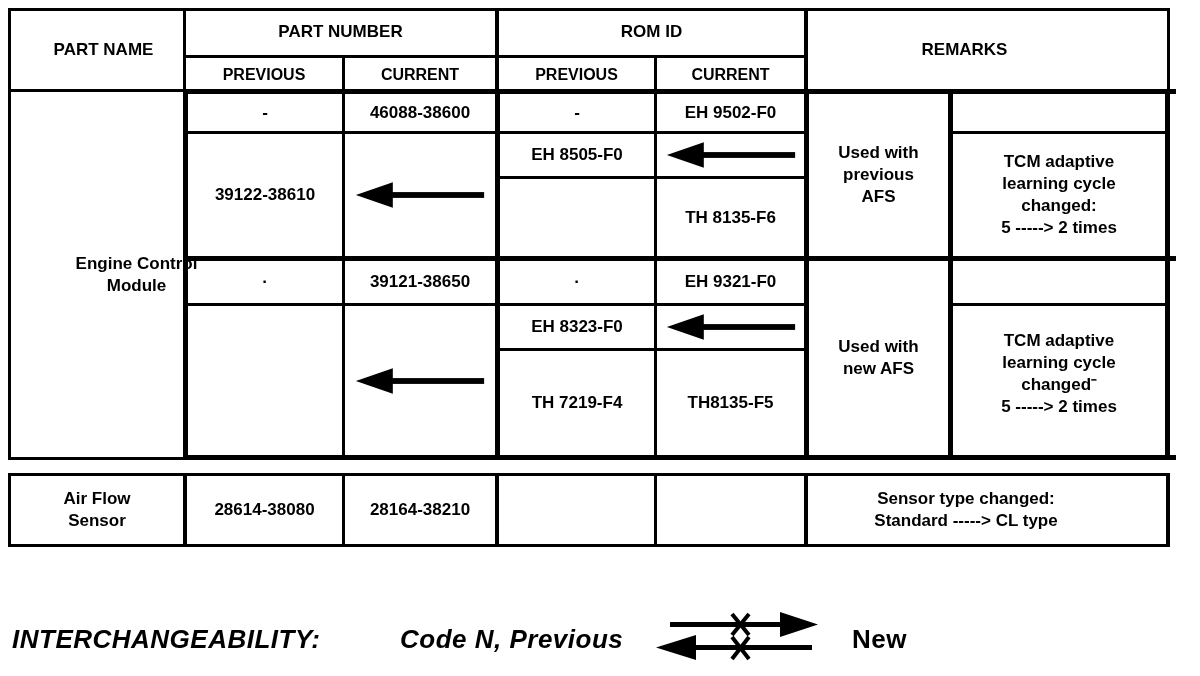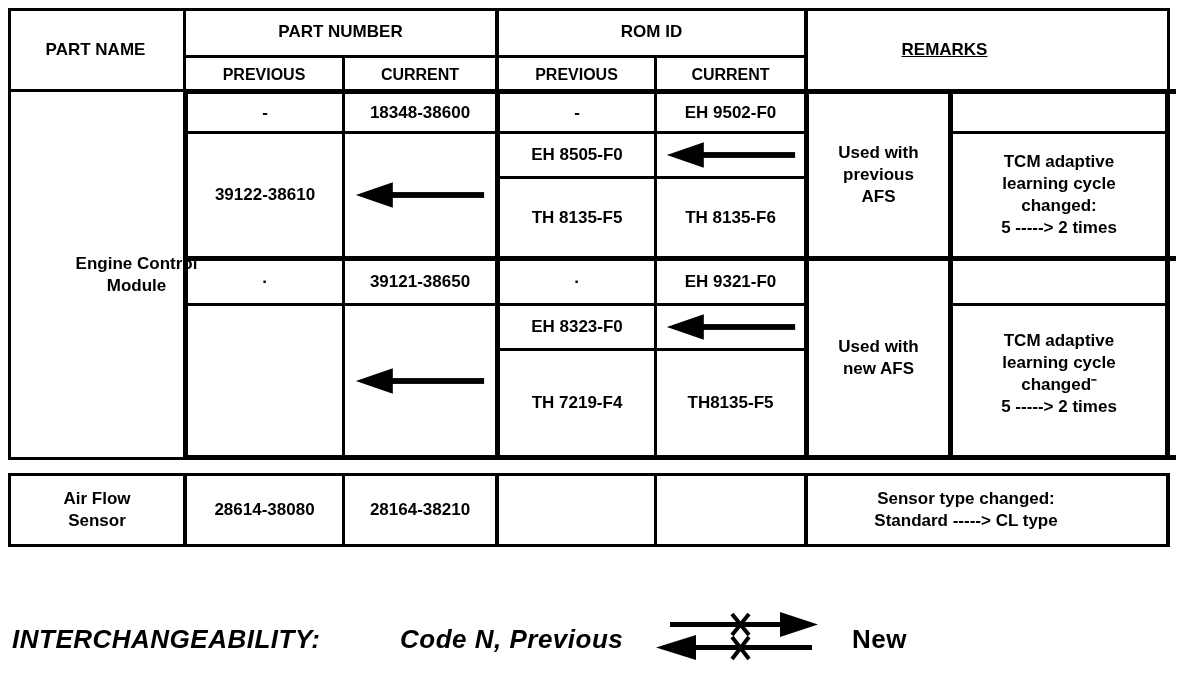"PART NAME" div.cell { left: 8px -> 16px }
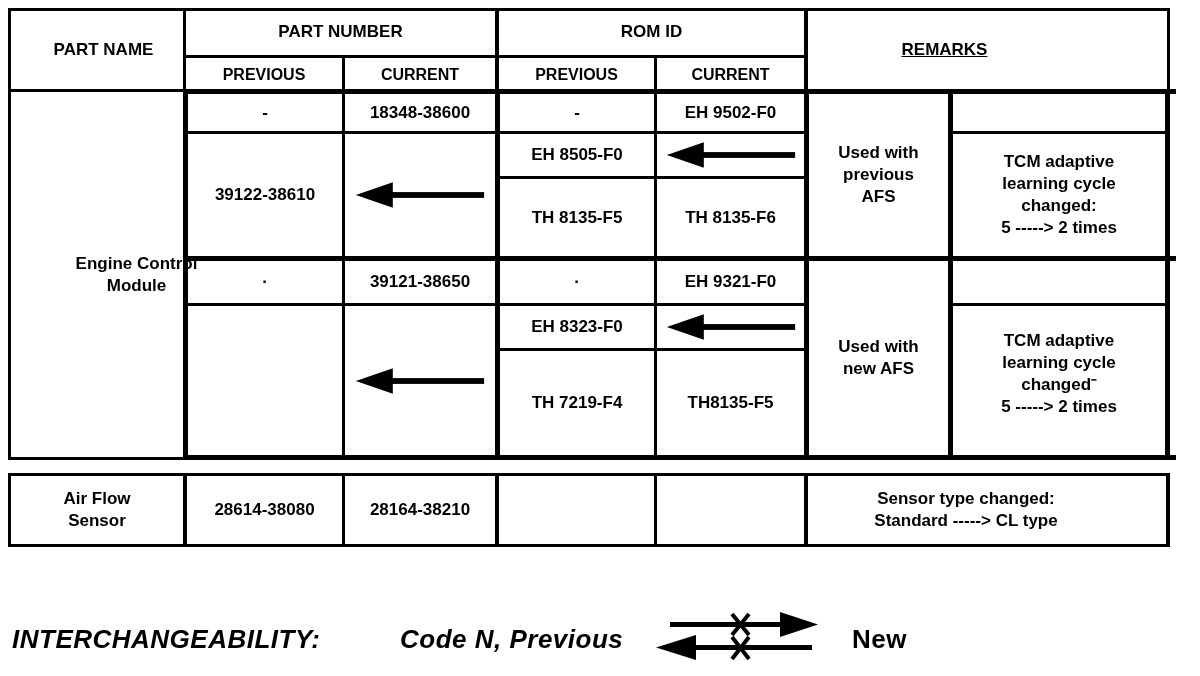"REMARKS" div.cell { left: 788px -> 808px; text-decoration: underline -> none }
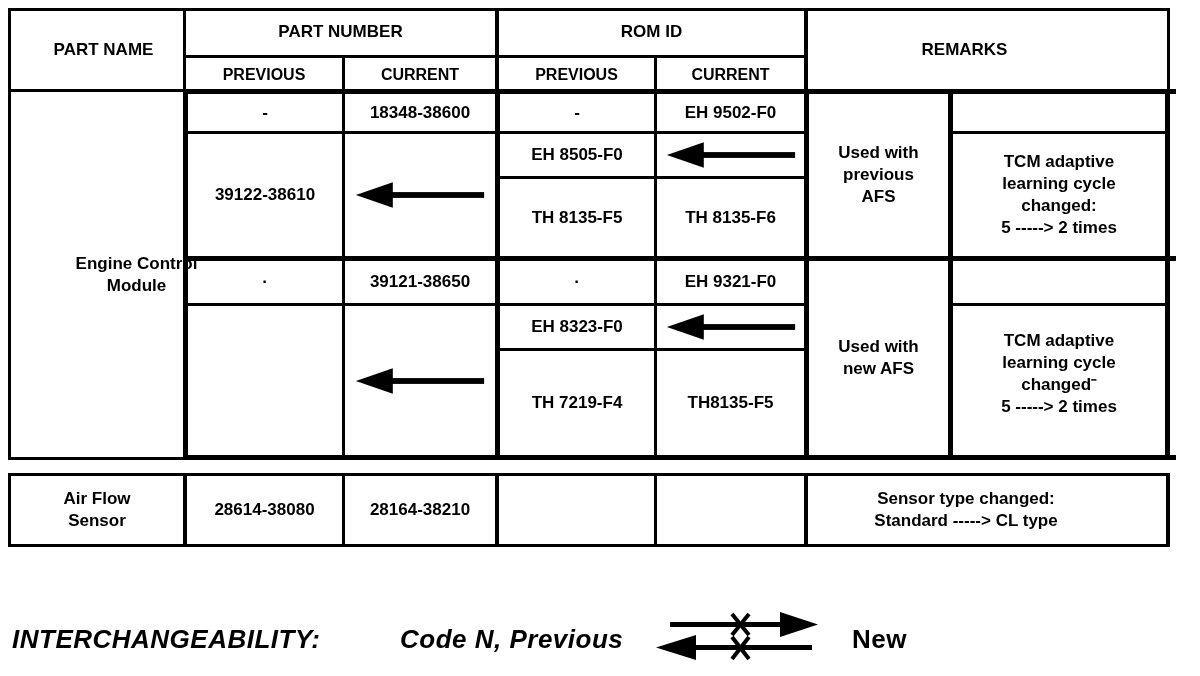"18348-38600" div.cell { text: 18348-38600 -> 46088-38600 }
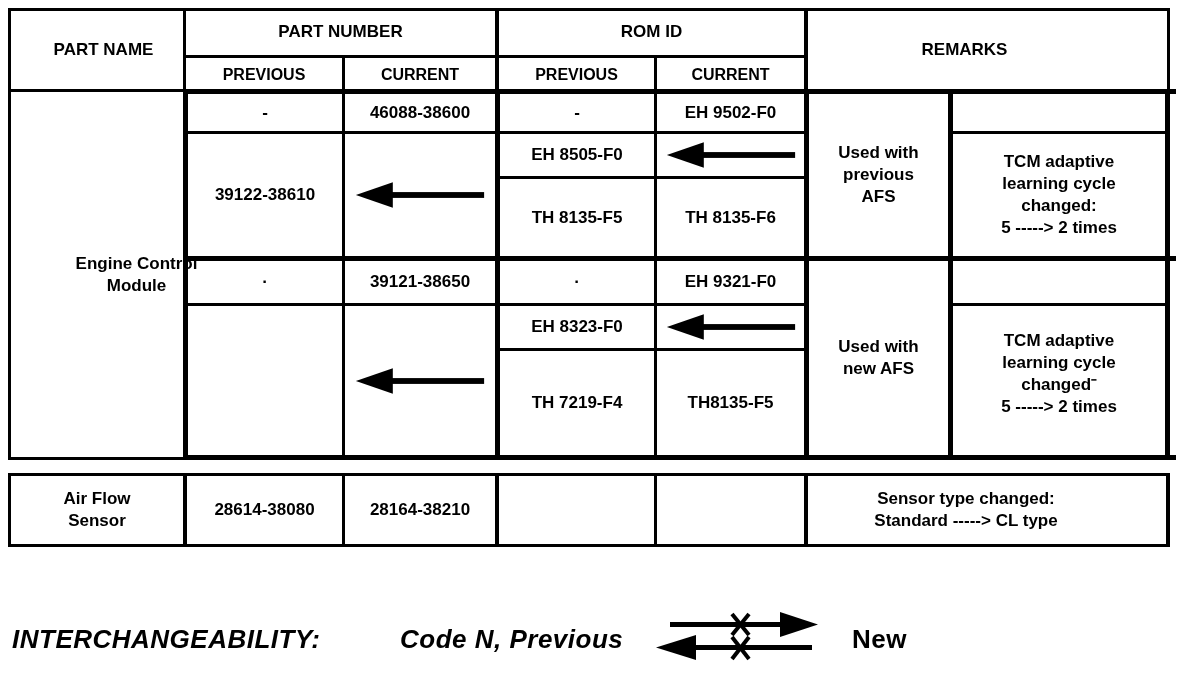"TH 8135-F5" div.cell { html: <div>TH 8135-F5</div> -> none }
